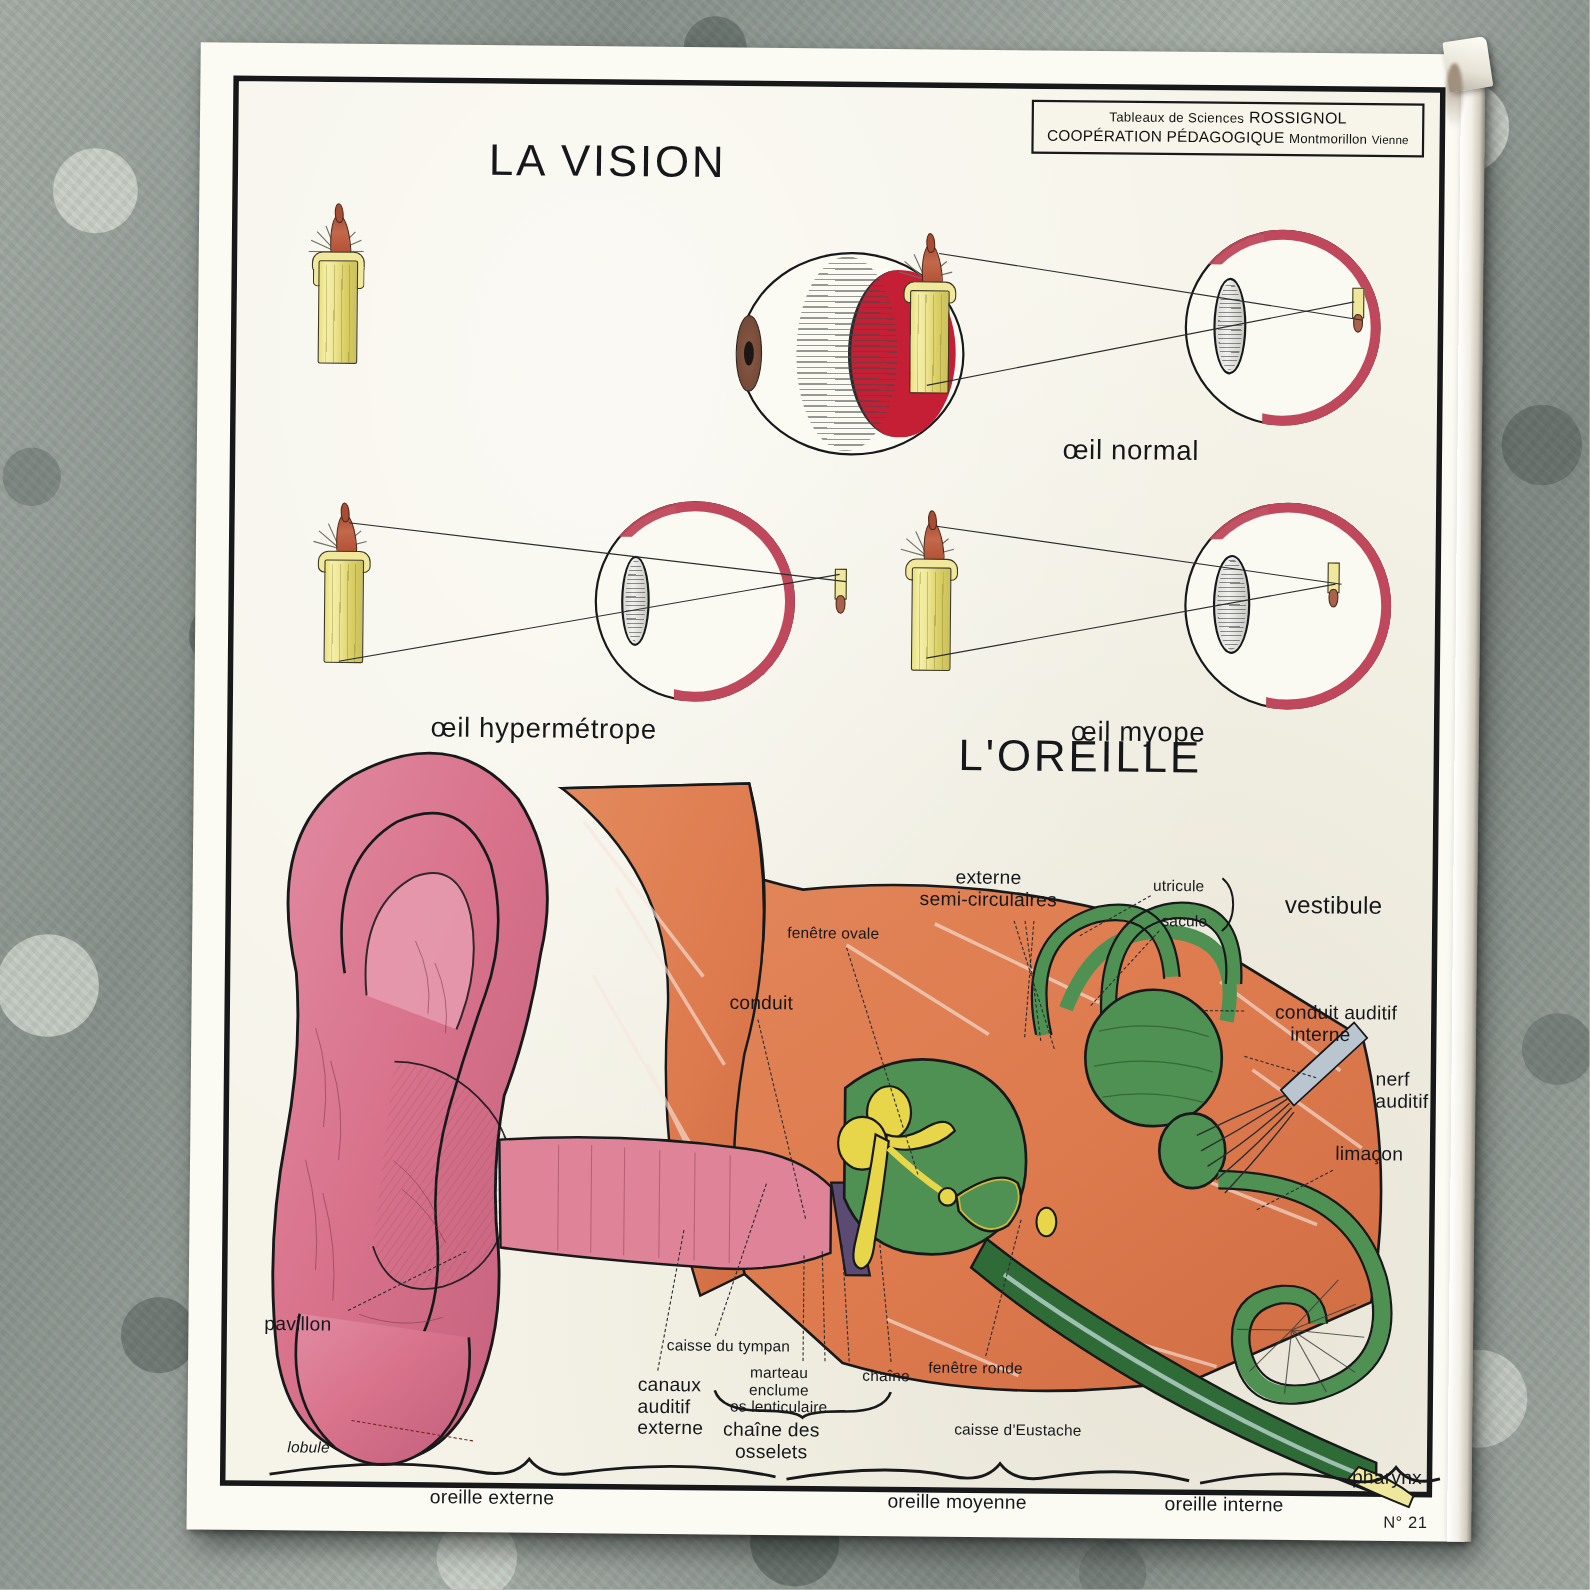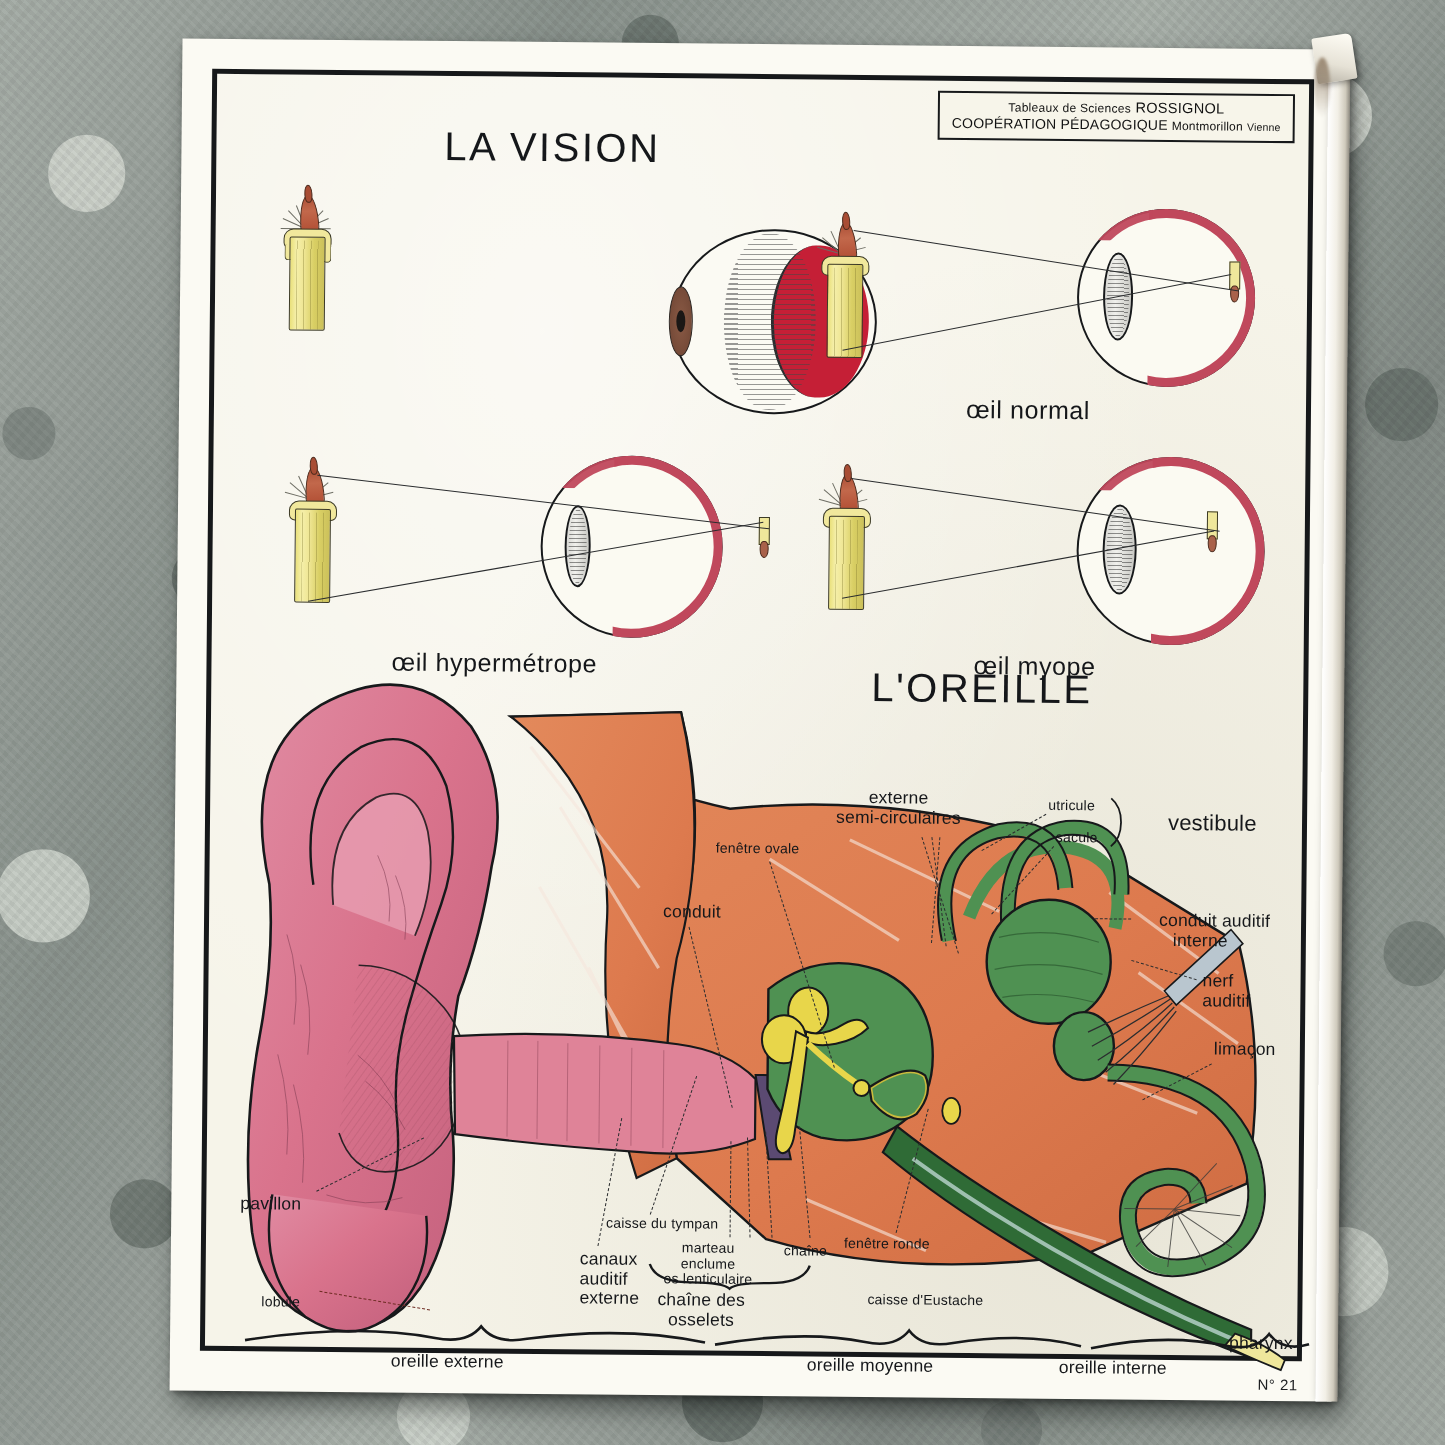"nerf" div.lbl { left: 994px -> 1042px }
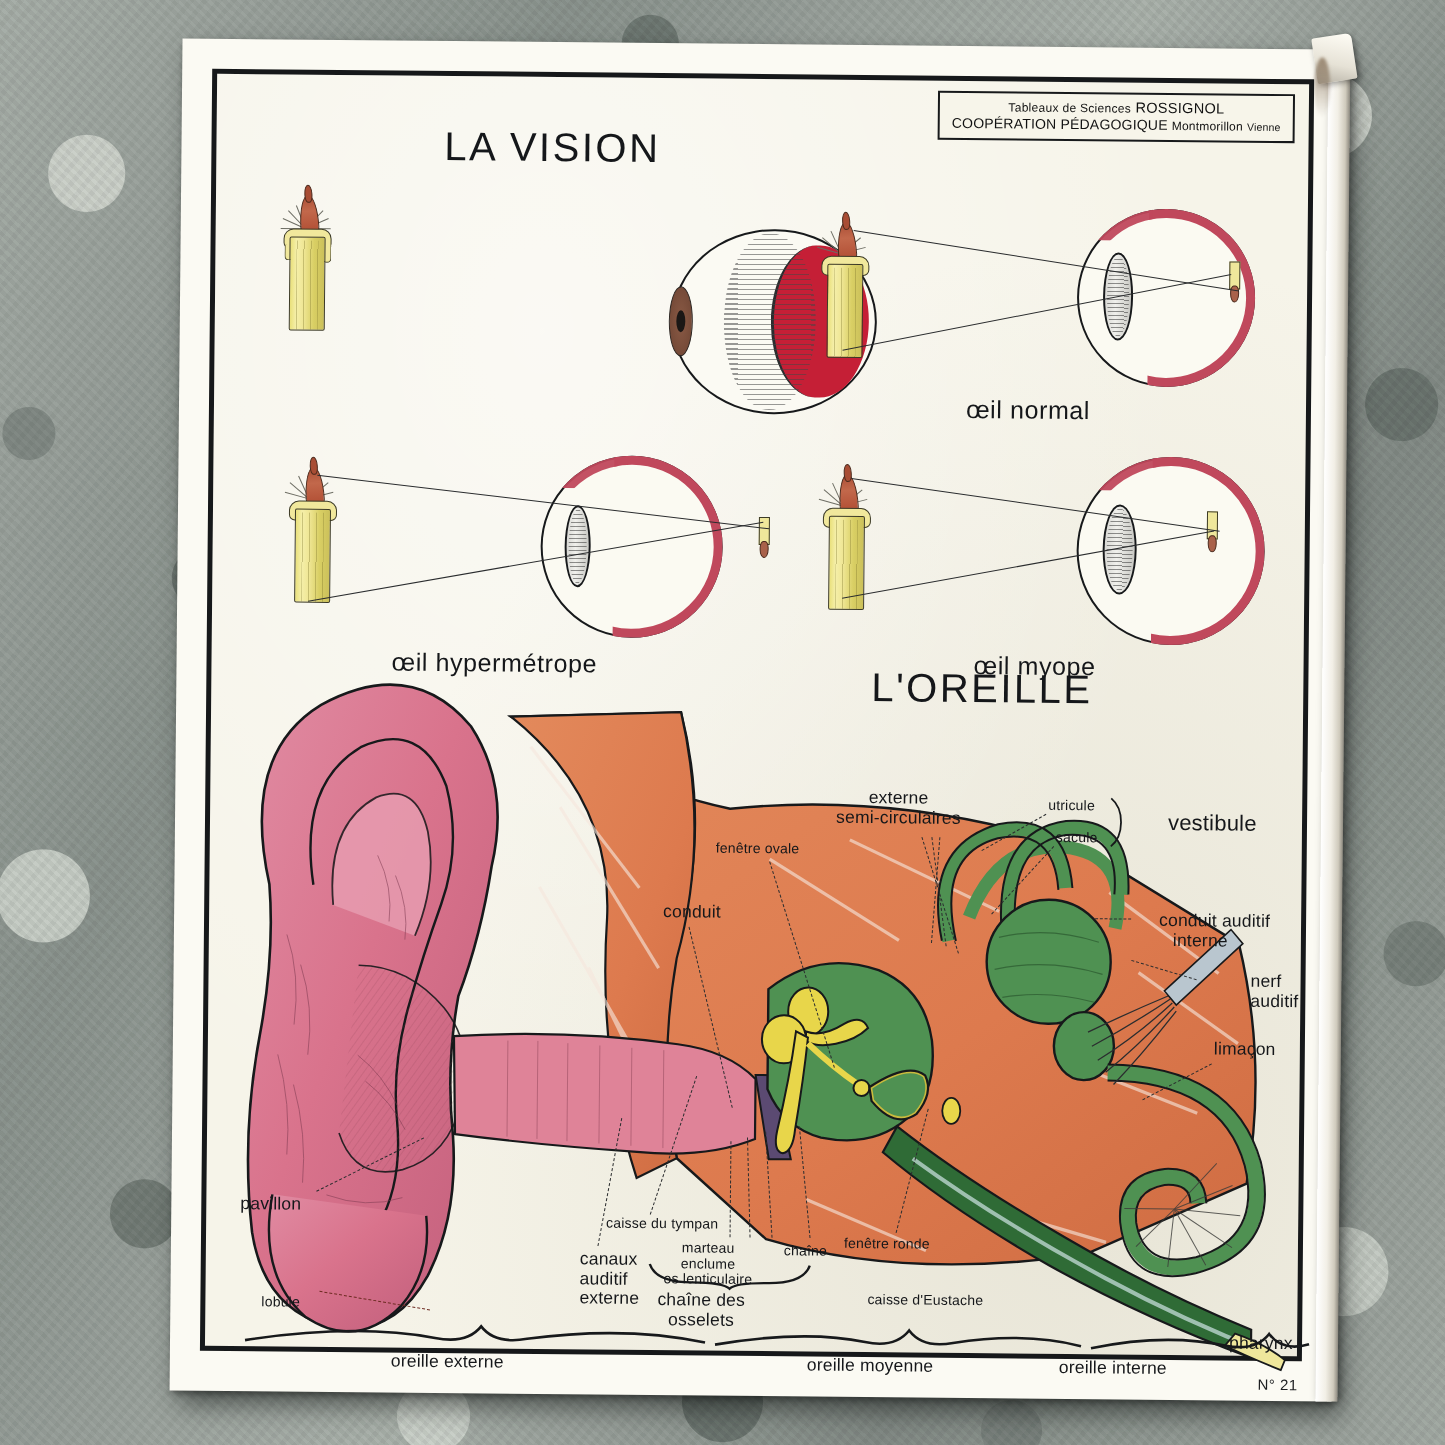"lobule" div.lbl { font-style: none -> italic; top: 660px -> 674px }
